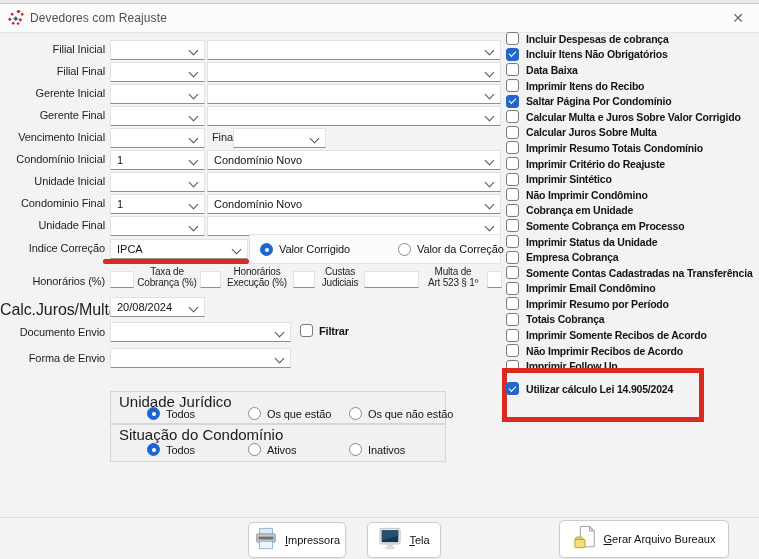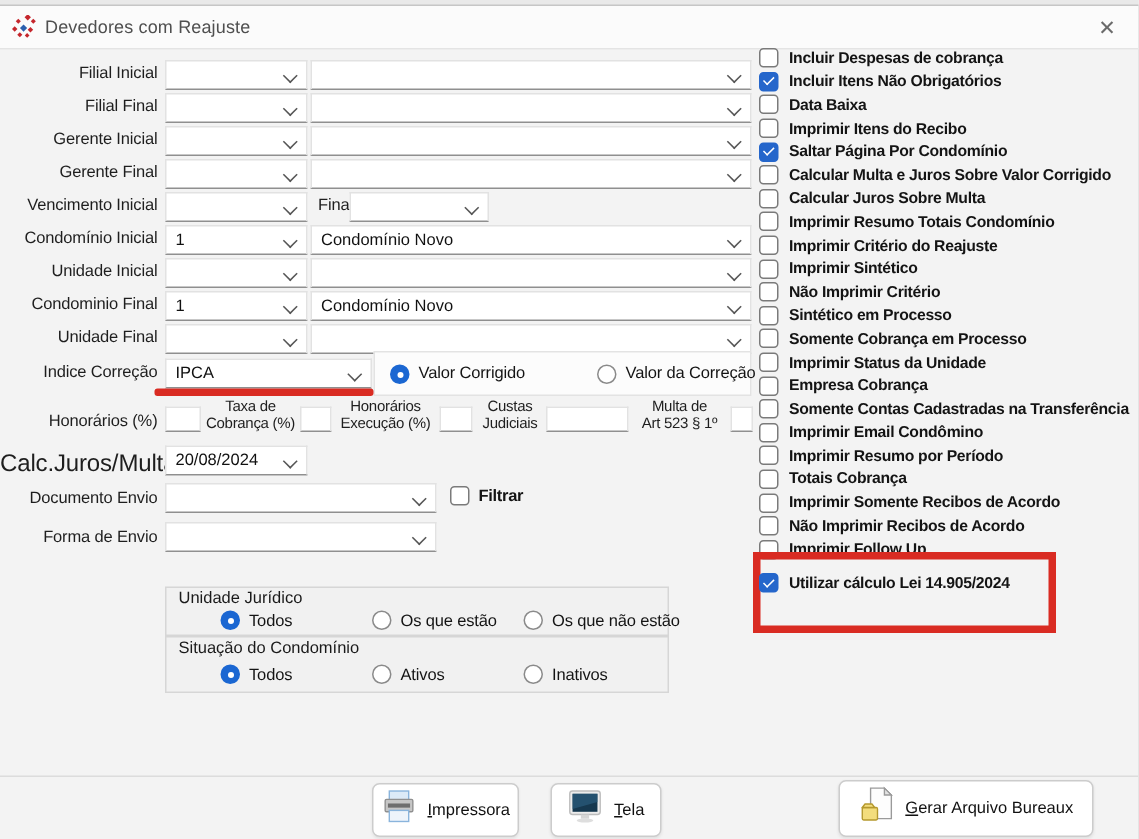"Não Imprimir Critério" span.cblabel { text: Critério -> Condômino }
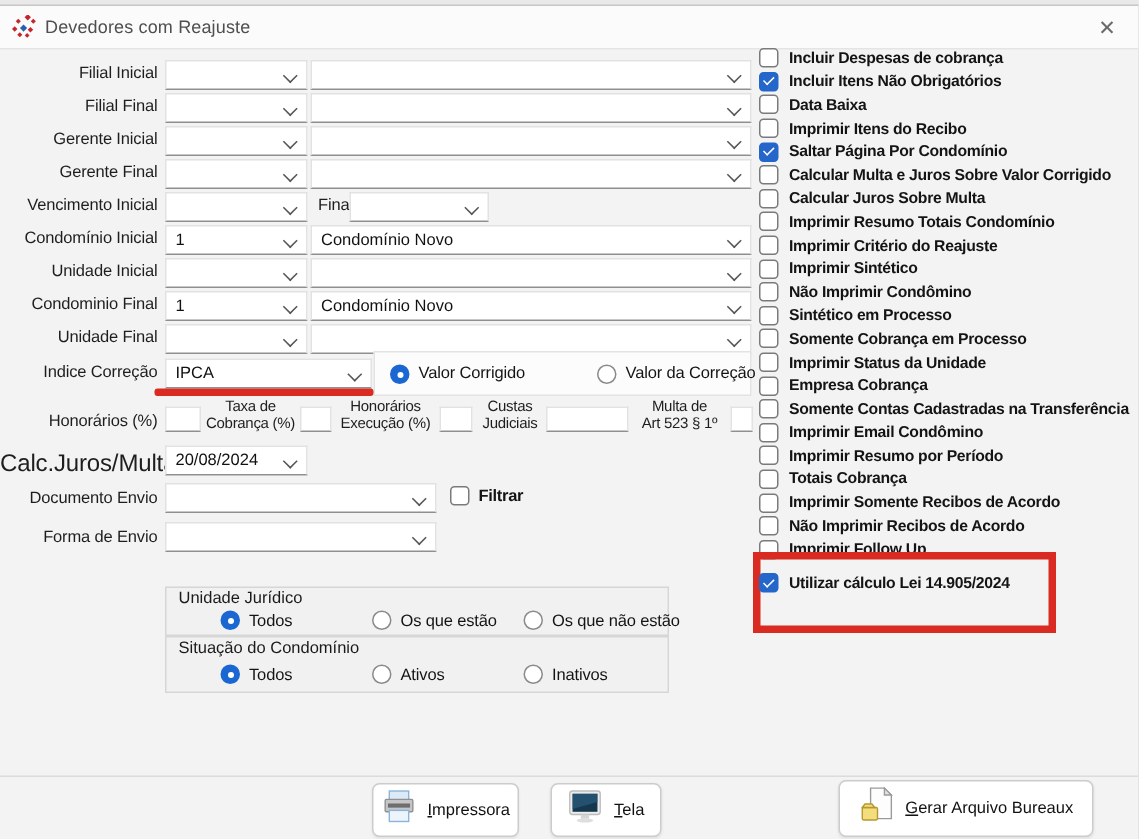"Sintético em Processo" span.cblabel { text: Sintético em Processo -> Cobrança em Unidade }
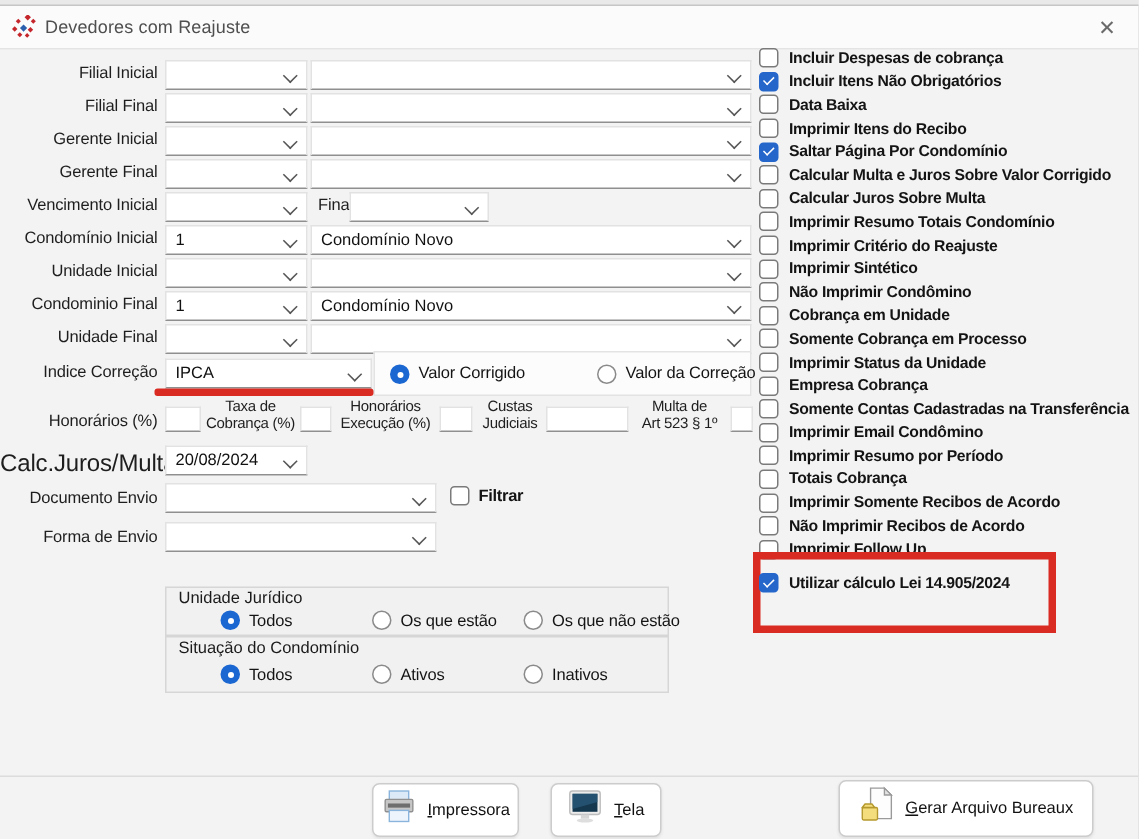"Unidade Jurídico" .gtitle { font-size: 11px -> 15px }
